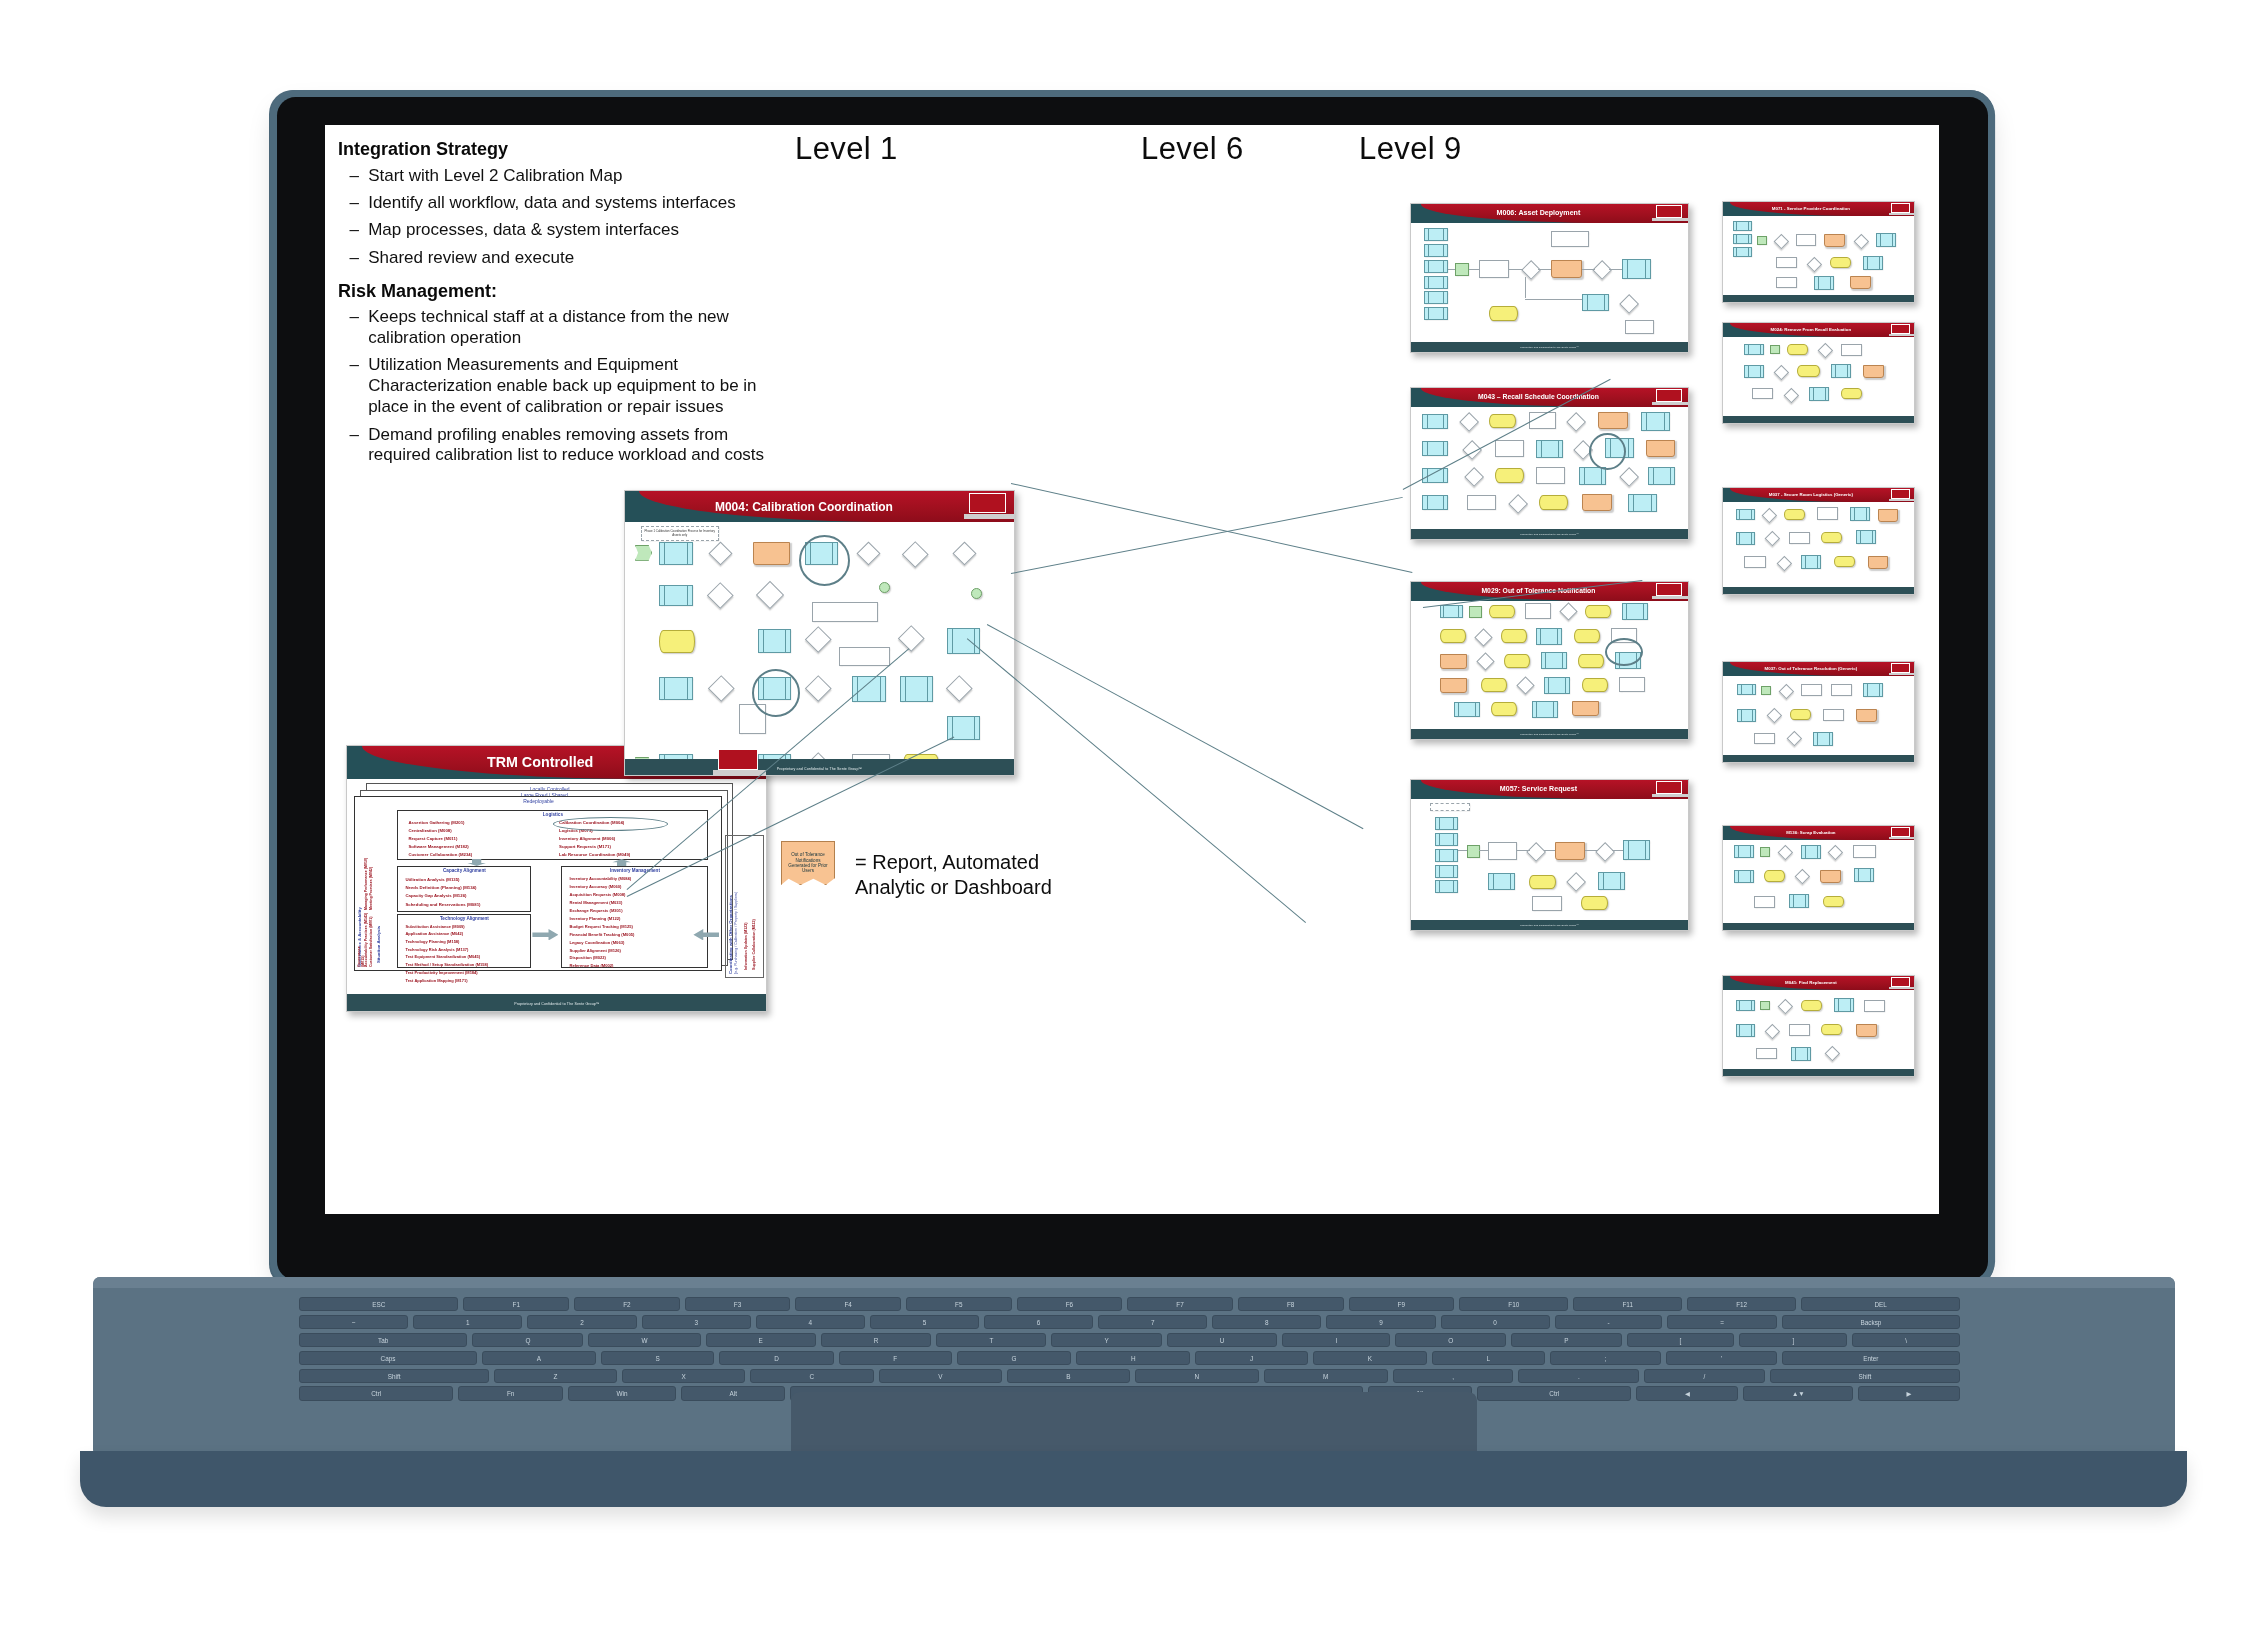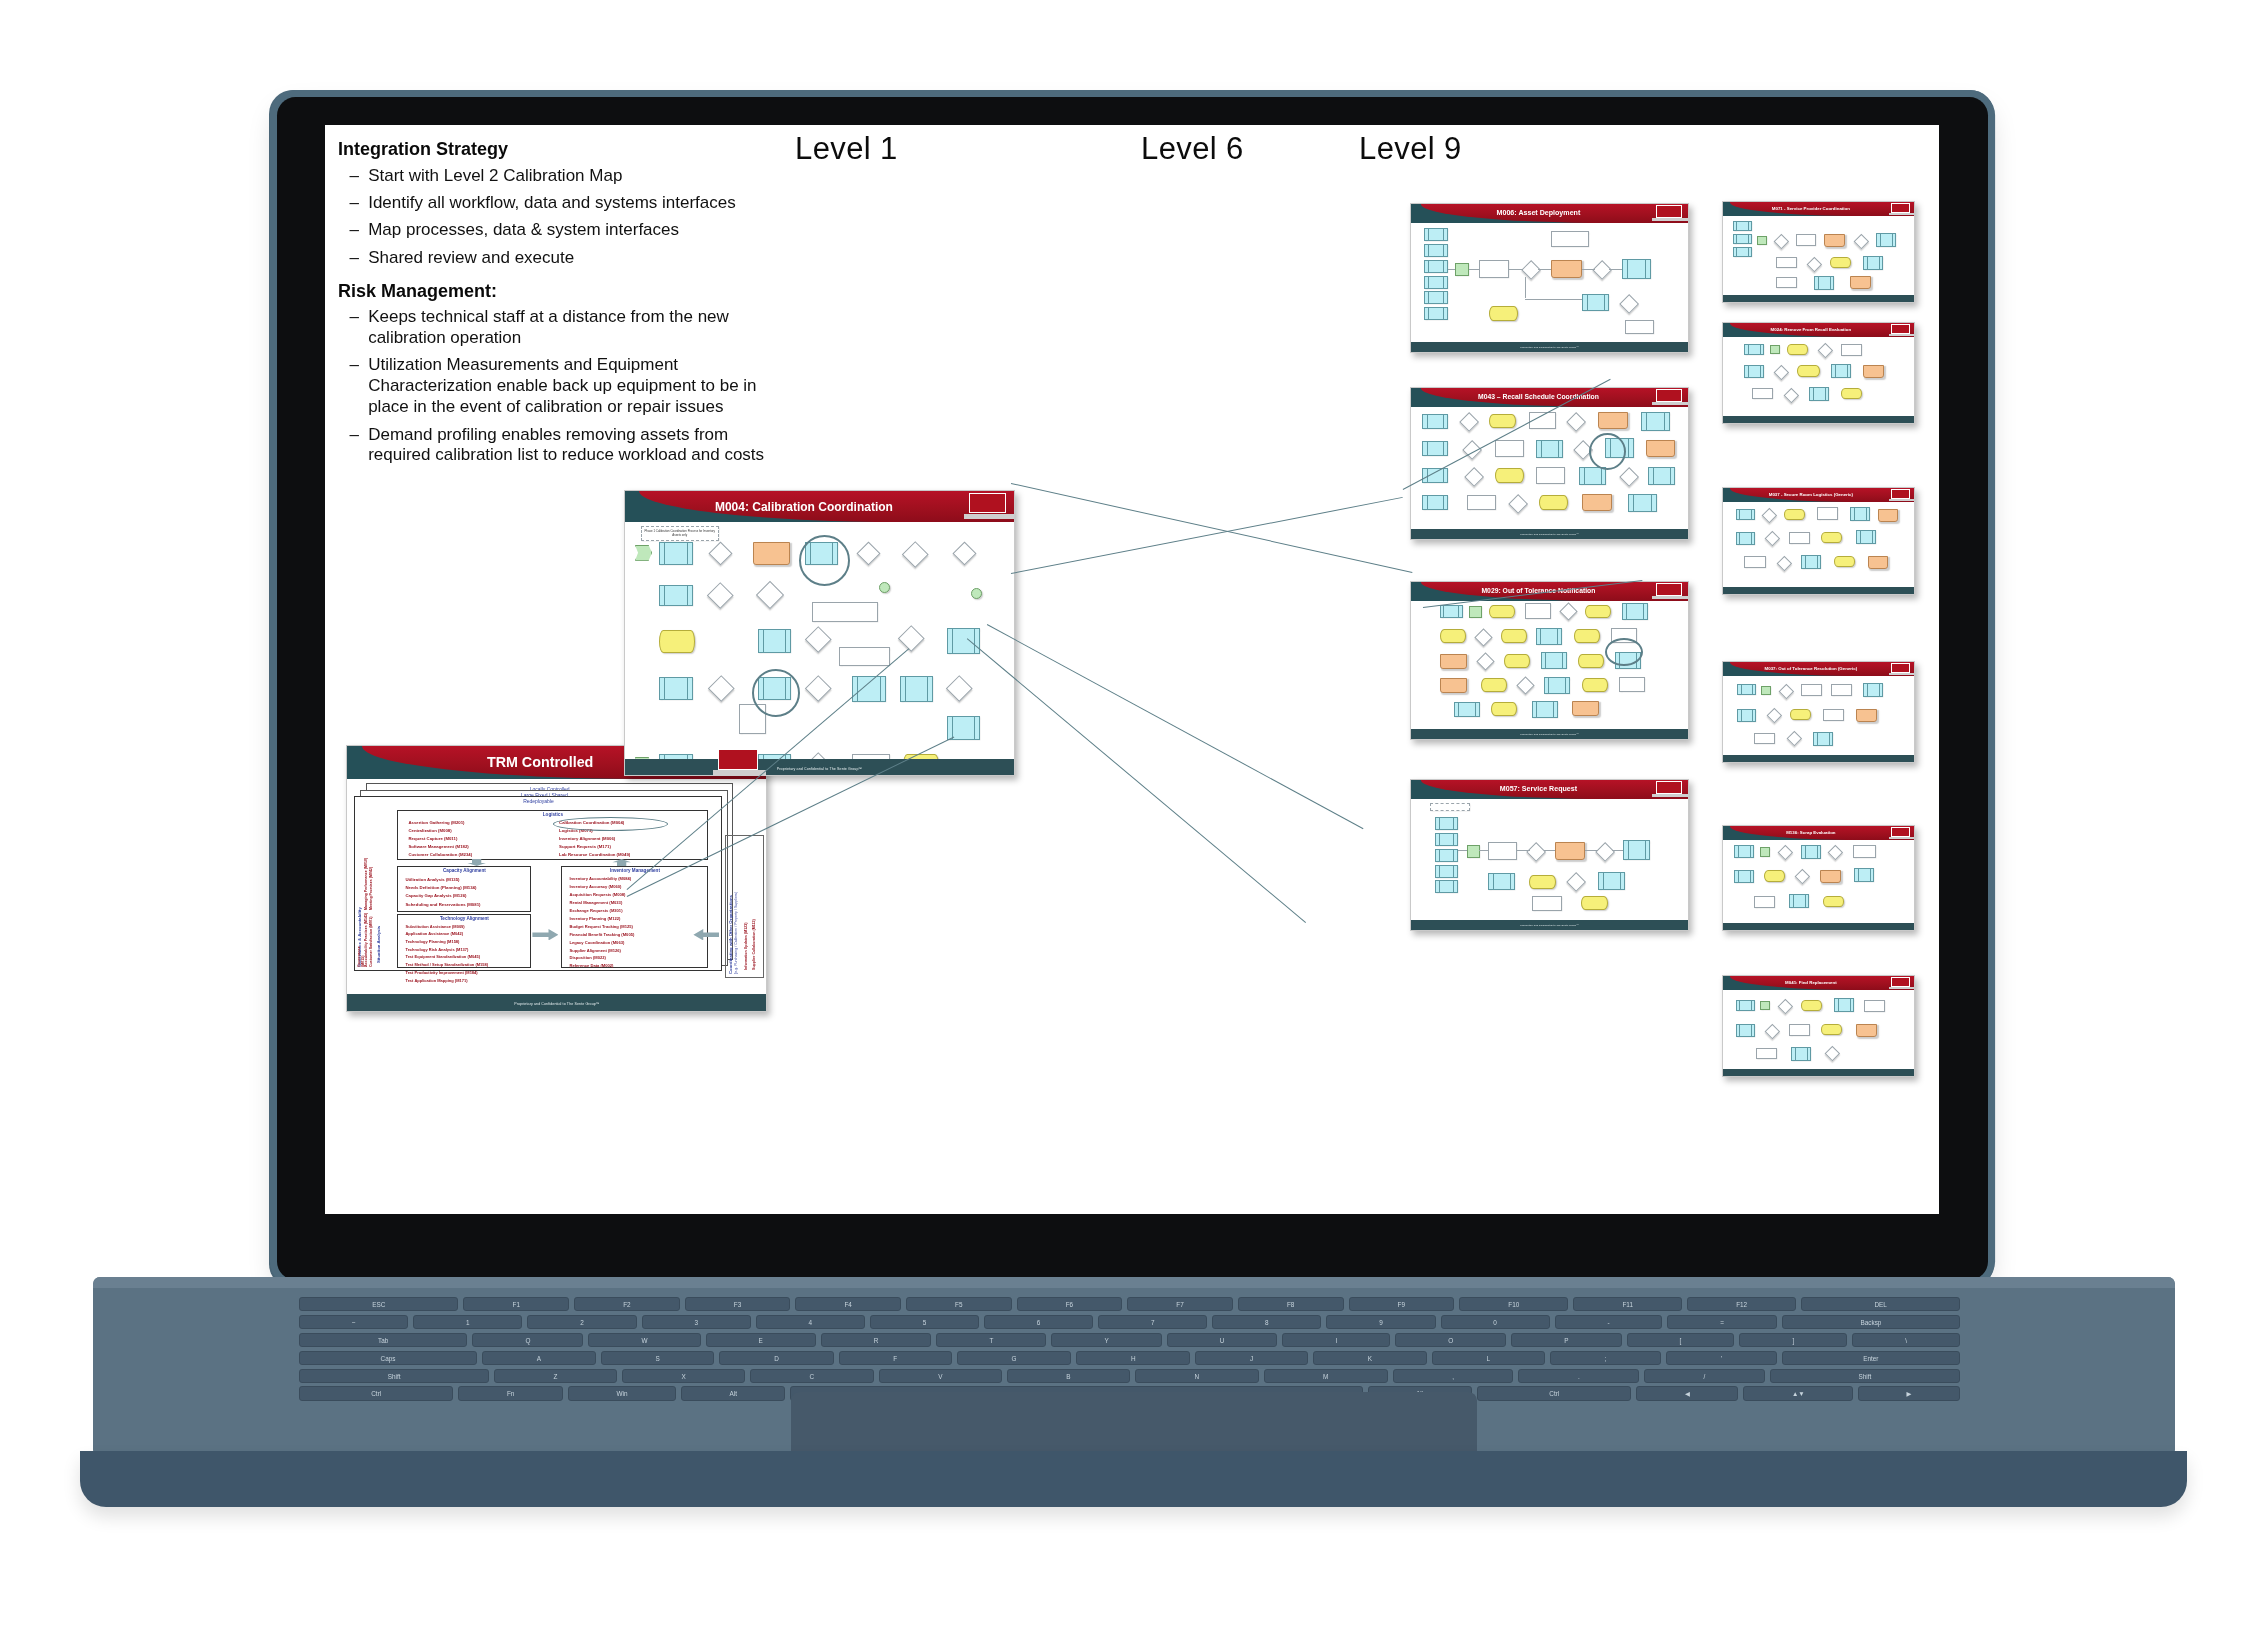"= Report, Automated Analytic or" div.leg-row { html: none -> <div> <div> <div> <span>Out of Tolerance Notifications Generated for Prior Users</span> </div> </div> <div>= Report, Automated Analytic or Dashboard</div> </div> }
